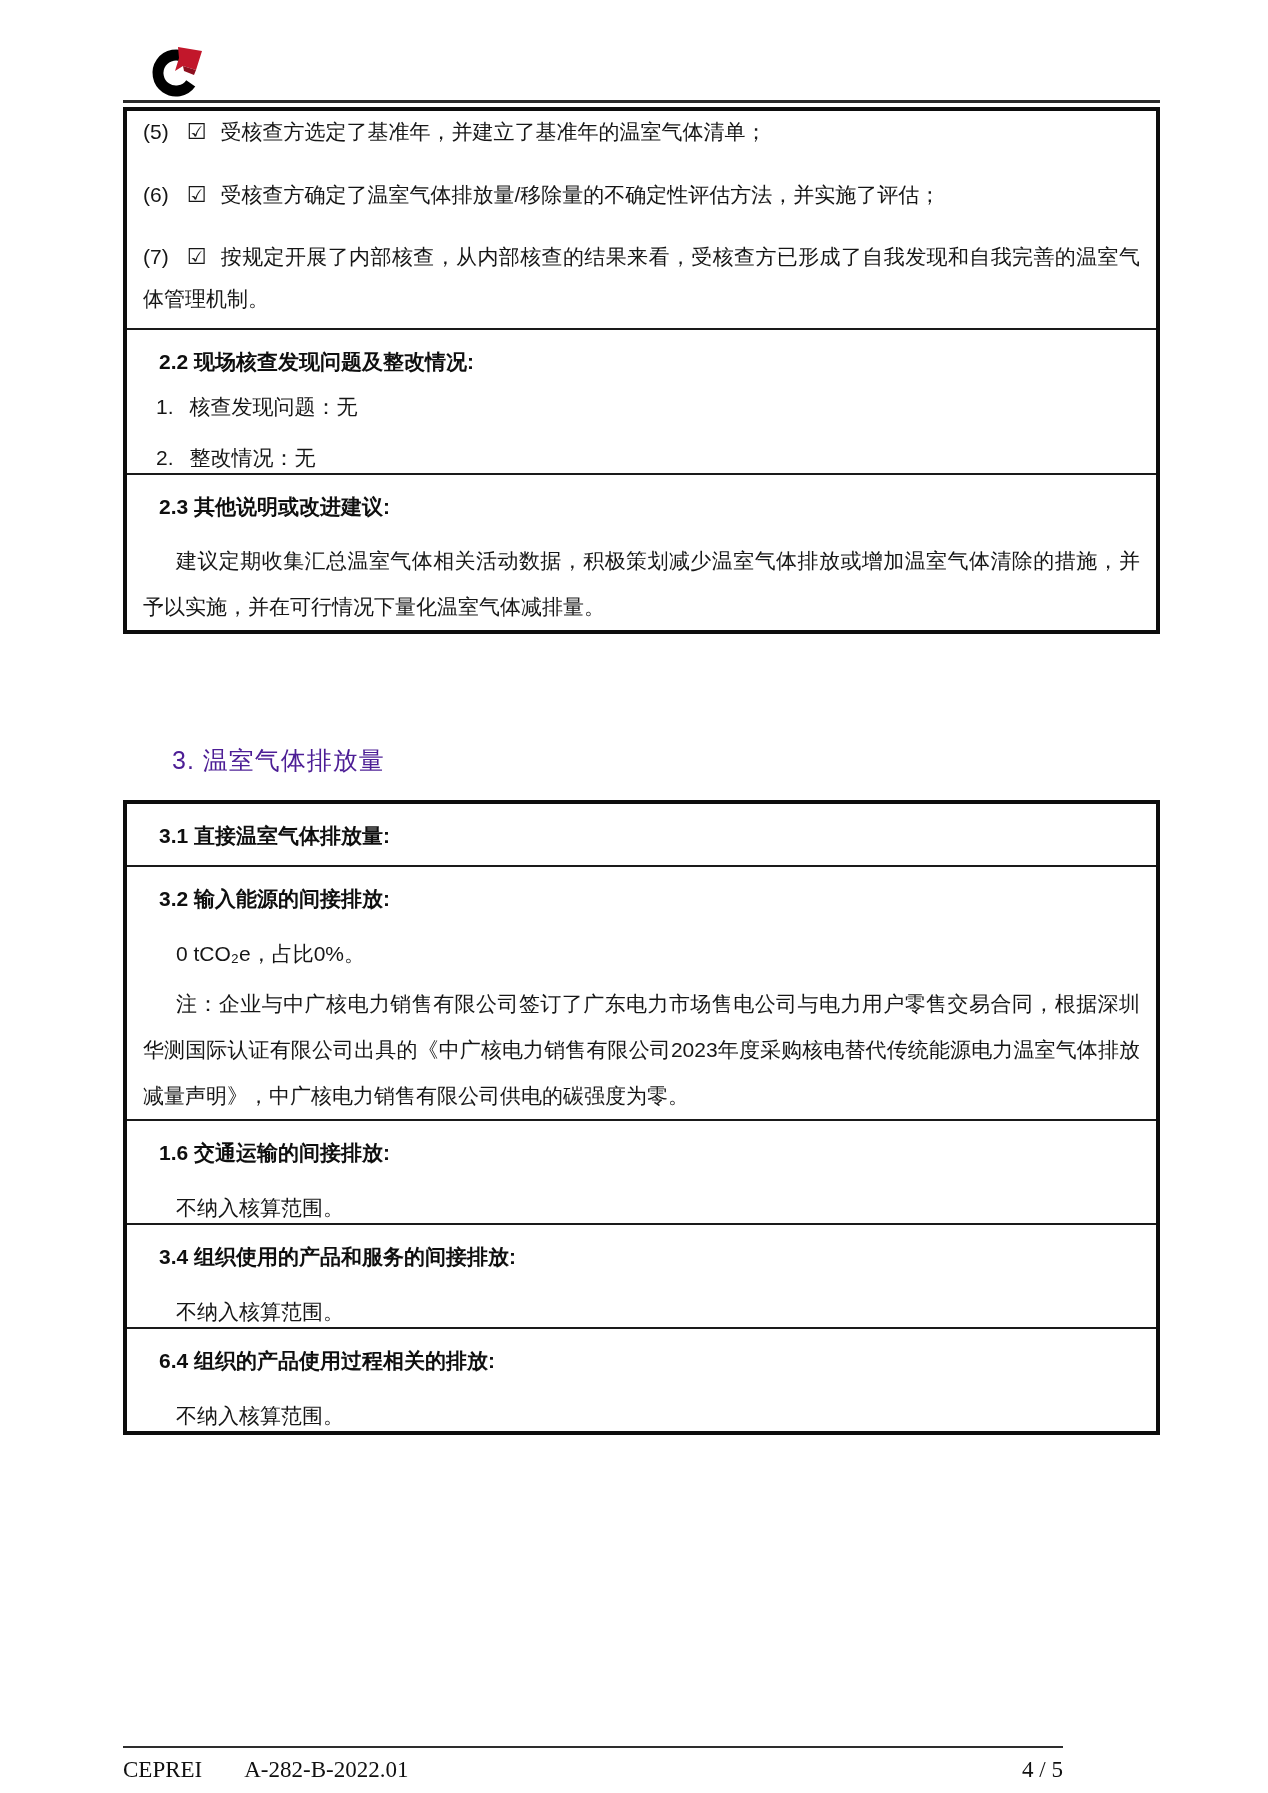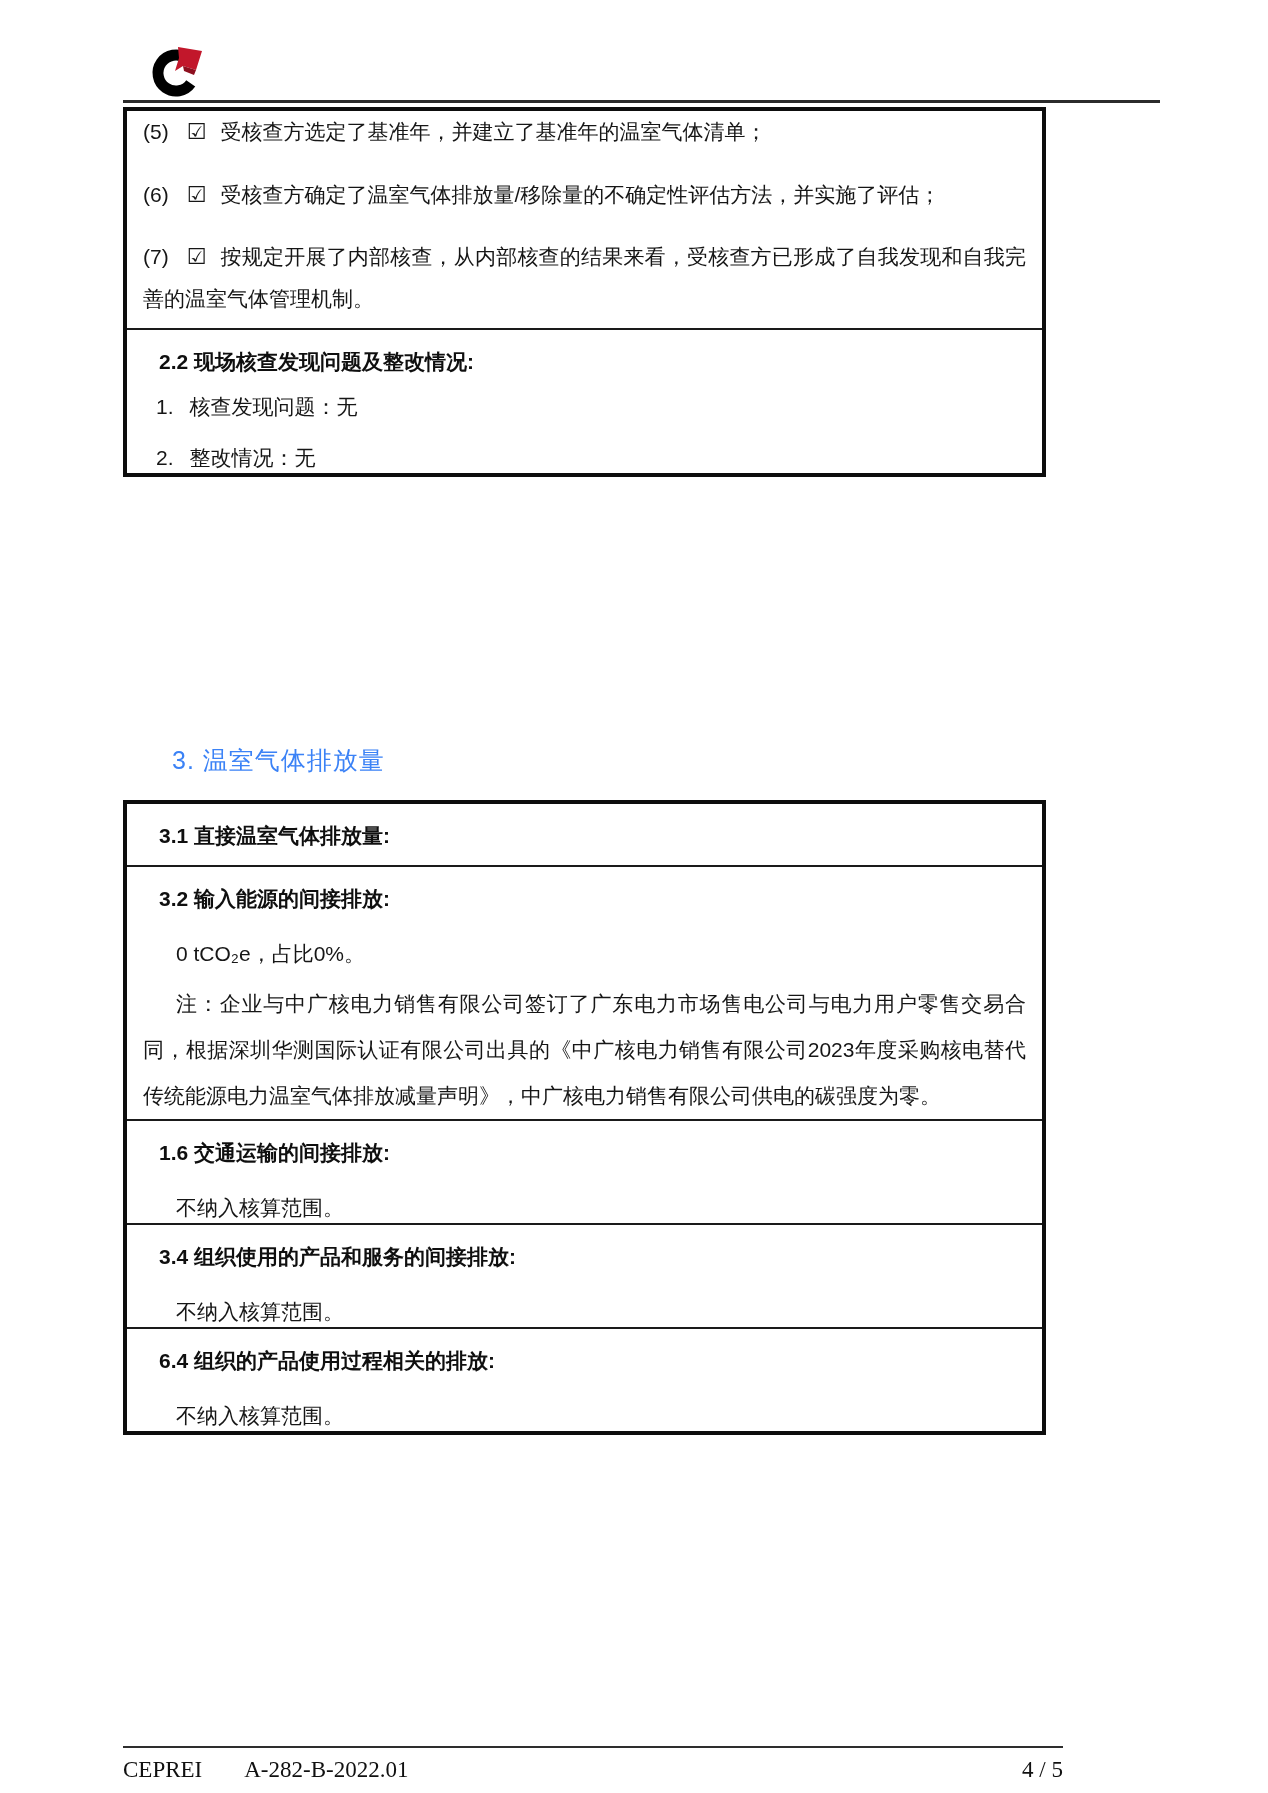"(5) ☑ 受核查方选定了基准年，并建立了基准年的温室气体清单；" .cbox { width: 923px -> 1037px }
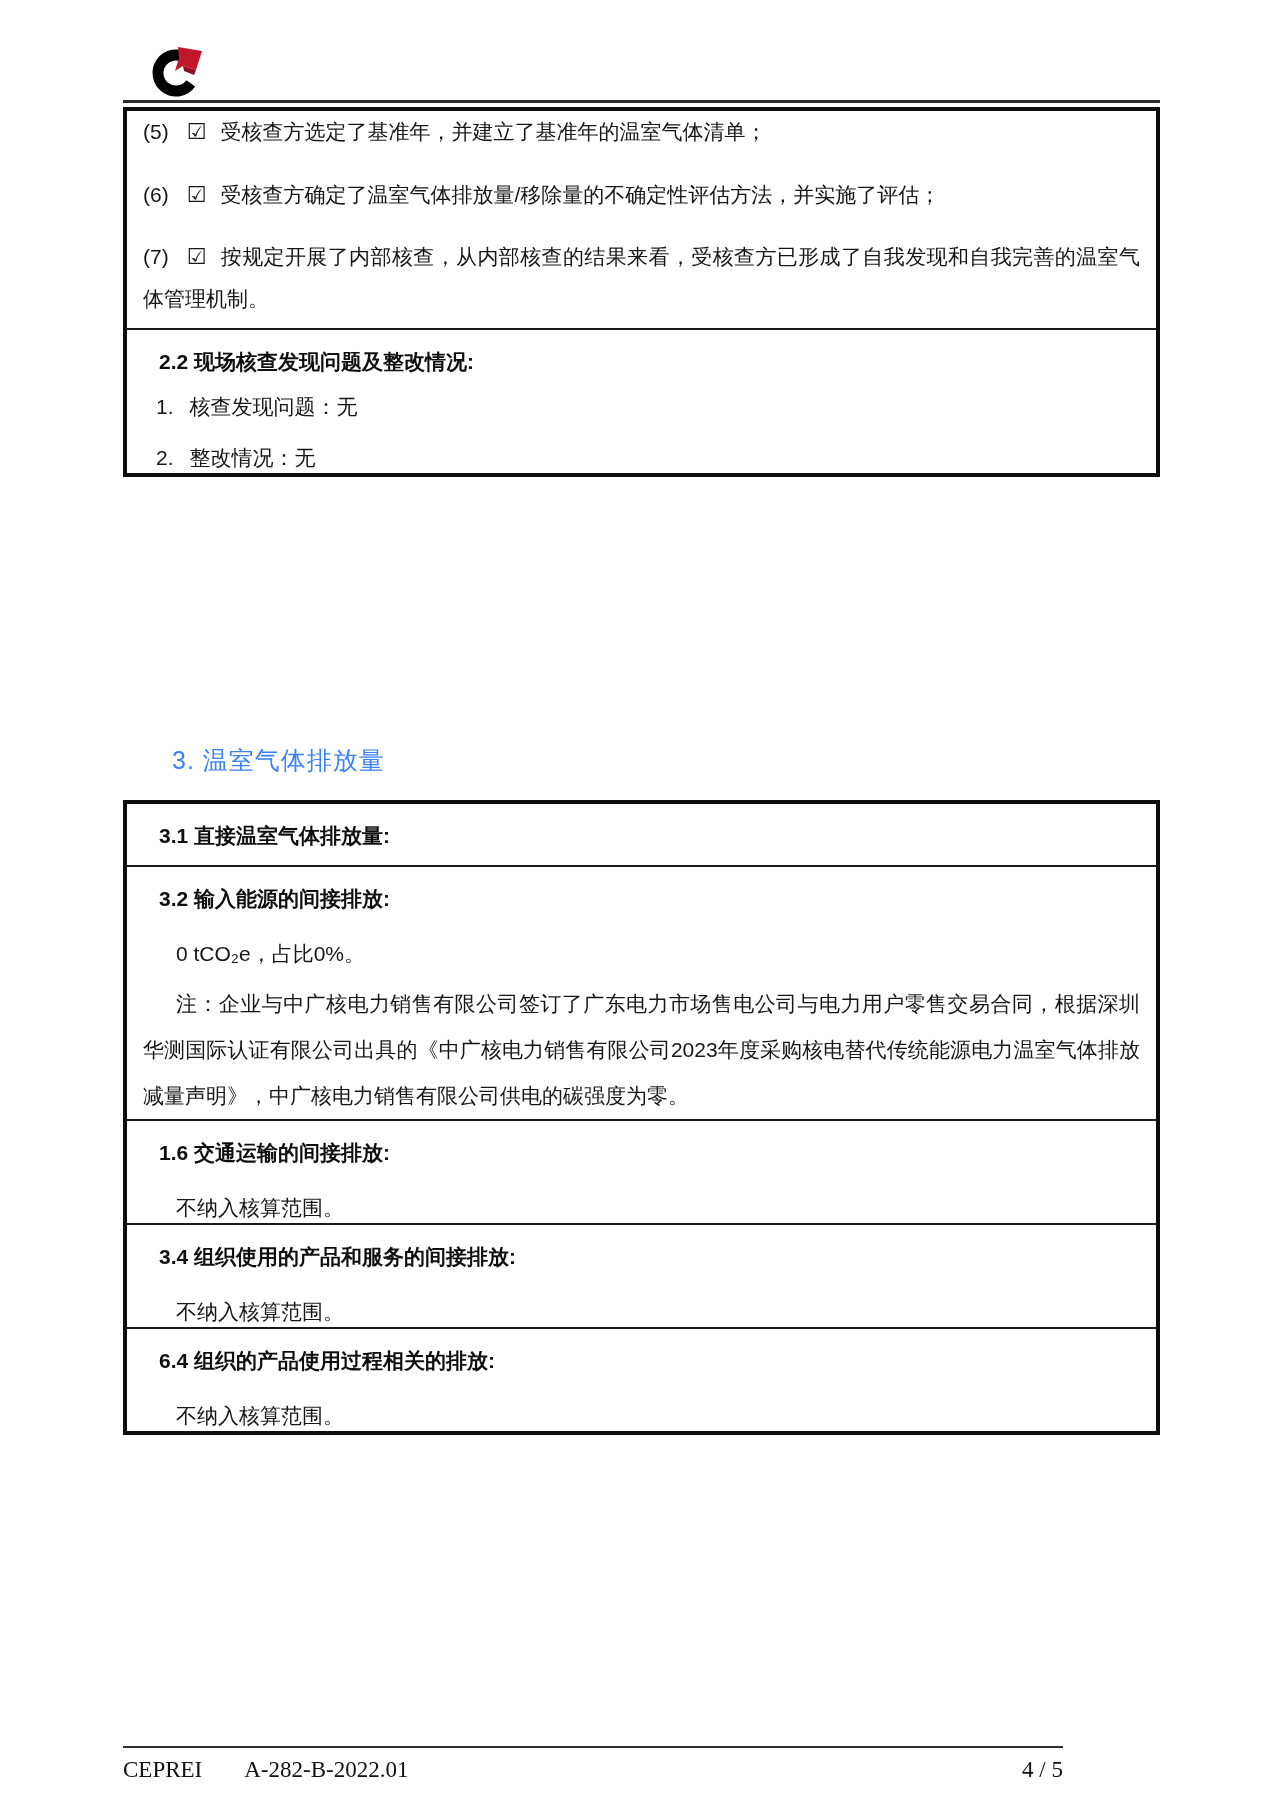"2.3 其他说明或改进建议:" section.sec-23 { html: none -> <section> <h3>2.3 其他说明或改进建议:</h3> <p>建议定期收集汇总温室气体相关活动数据，积极策划减少温室气体排放或增加温室气体清除的措施，并予以实施，并在可行情况下量化温室气体减排量。</p> </section> }
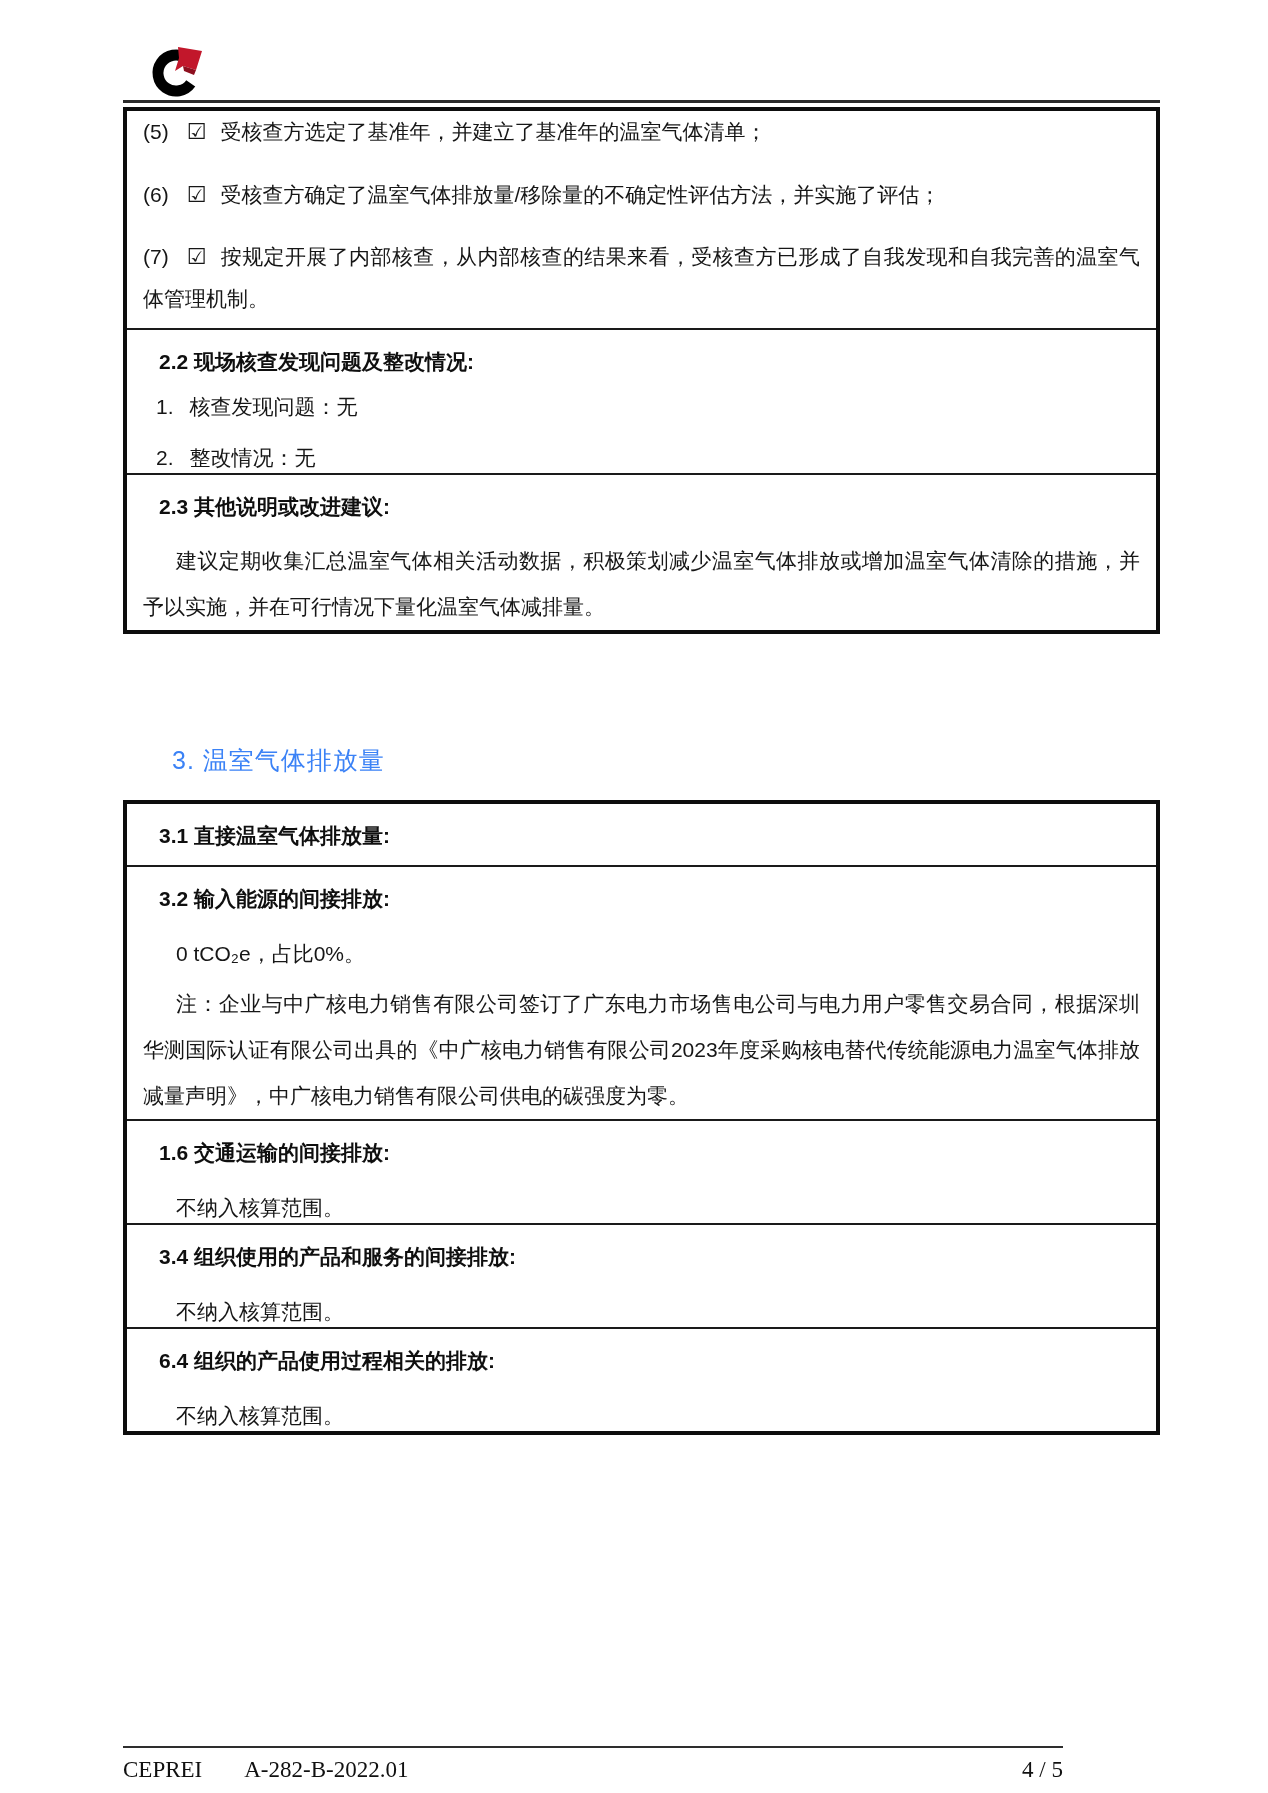"3. 温室气体排放量" .s3-title { color: #3b82f6 -> #4c1d95 }
